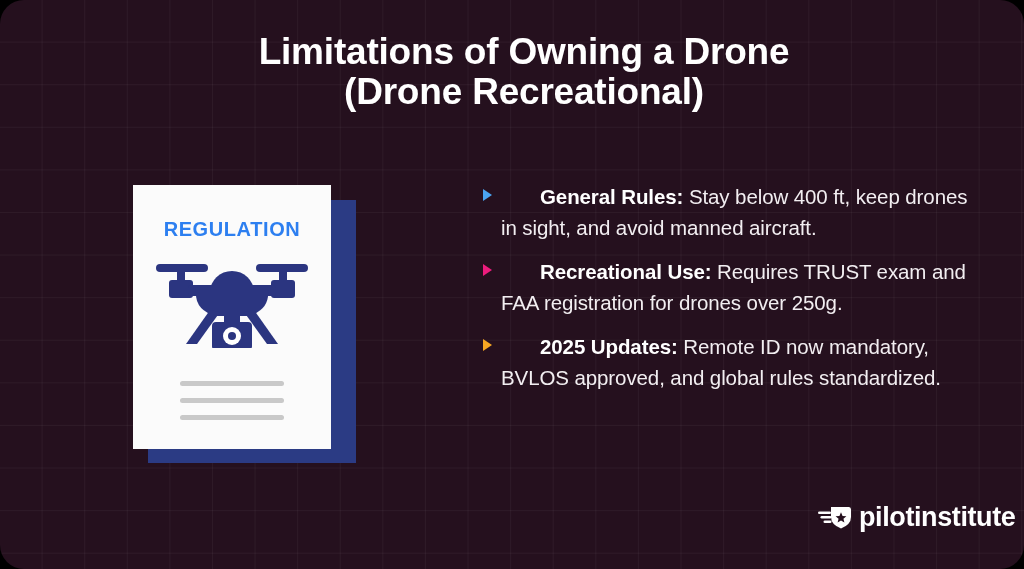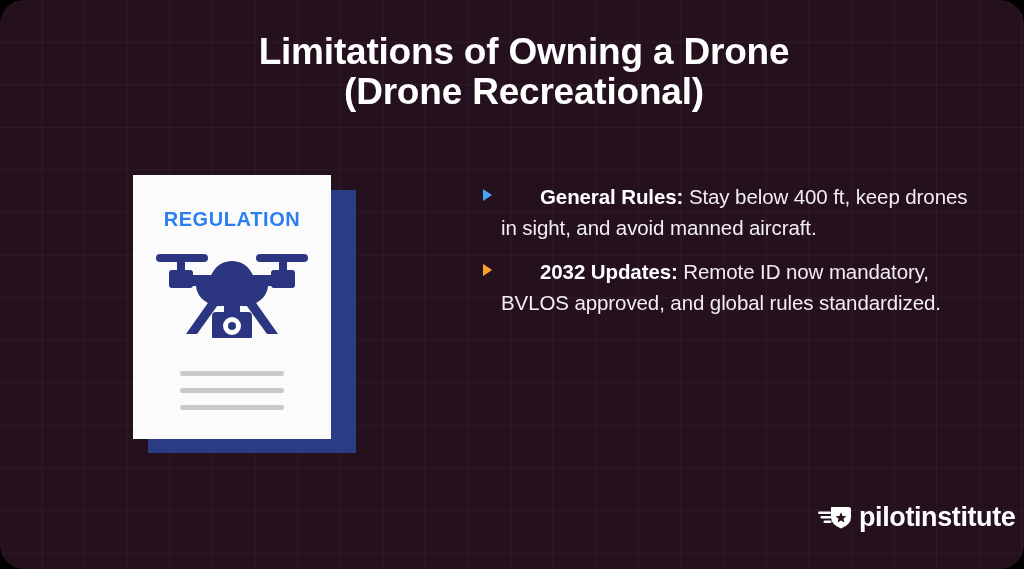"REGULATION" #card-area { top: 175px -> 185px }
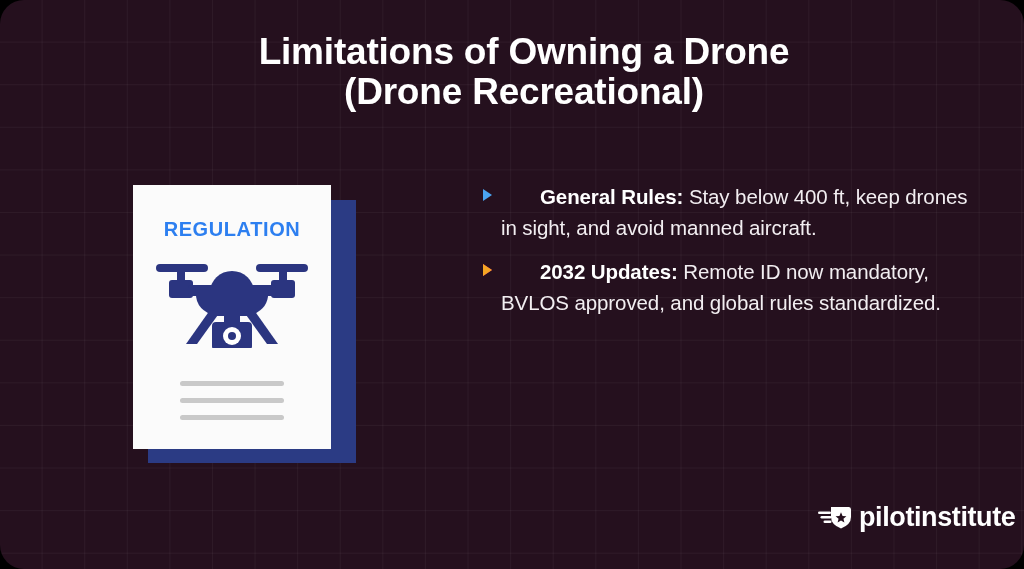"Recreational Use: Requires TRUST exam" span.bullet-text { html: none -> <span><span>Recreational Use:</span><span> Requires TRUST exam and FAA registration for drones over 250g.</span></span> }
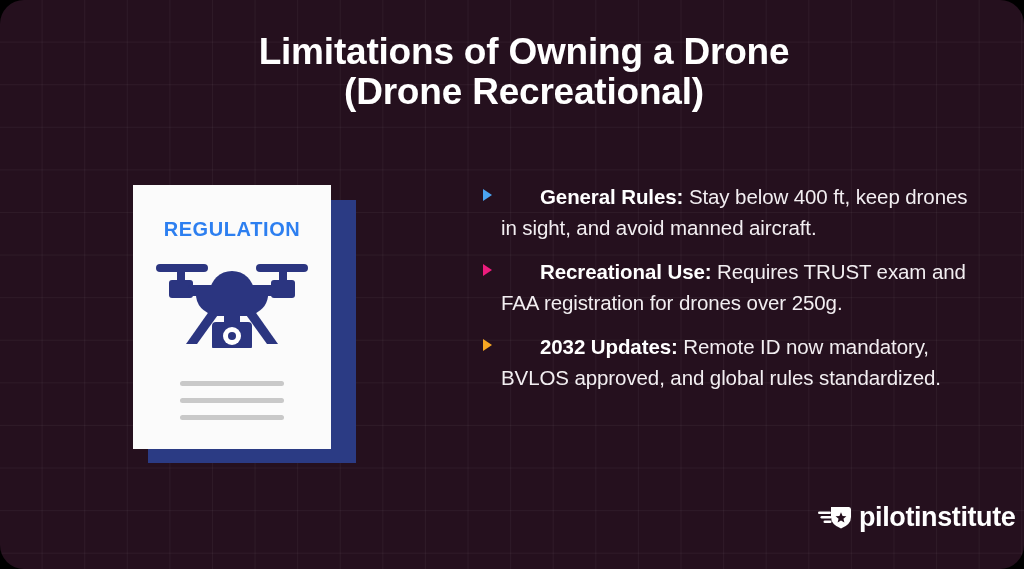"2032 Updates:" span.bullet-label { text: 2032 -> 2025 }
